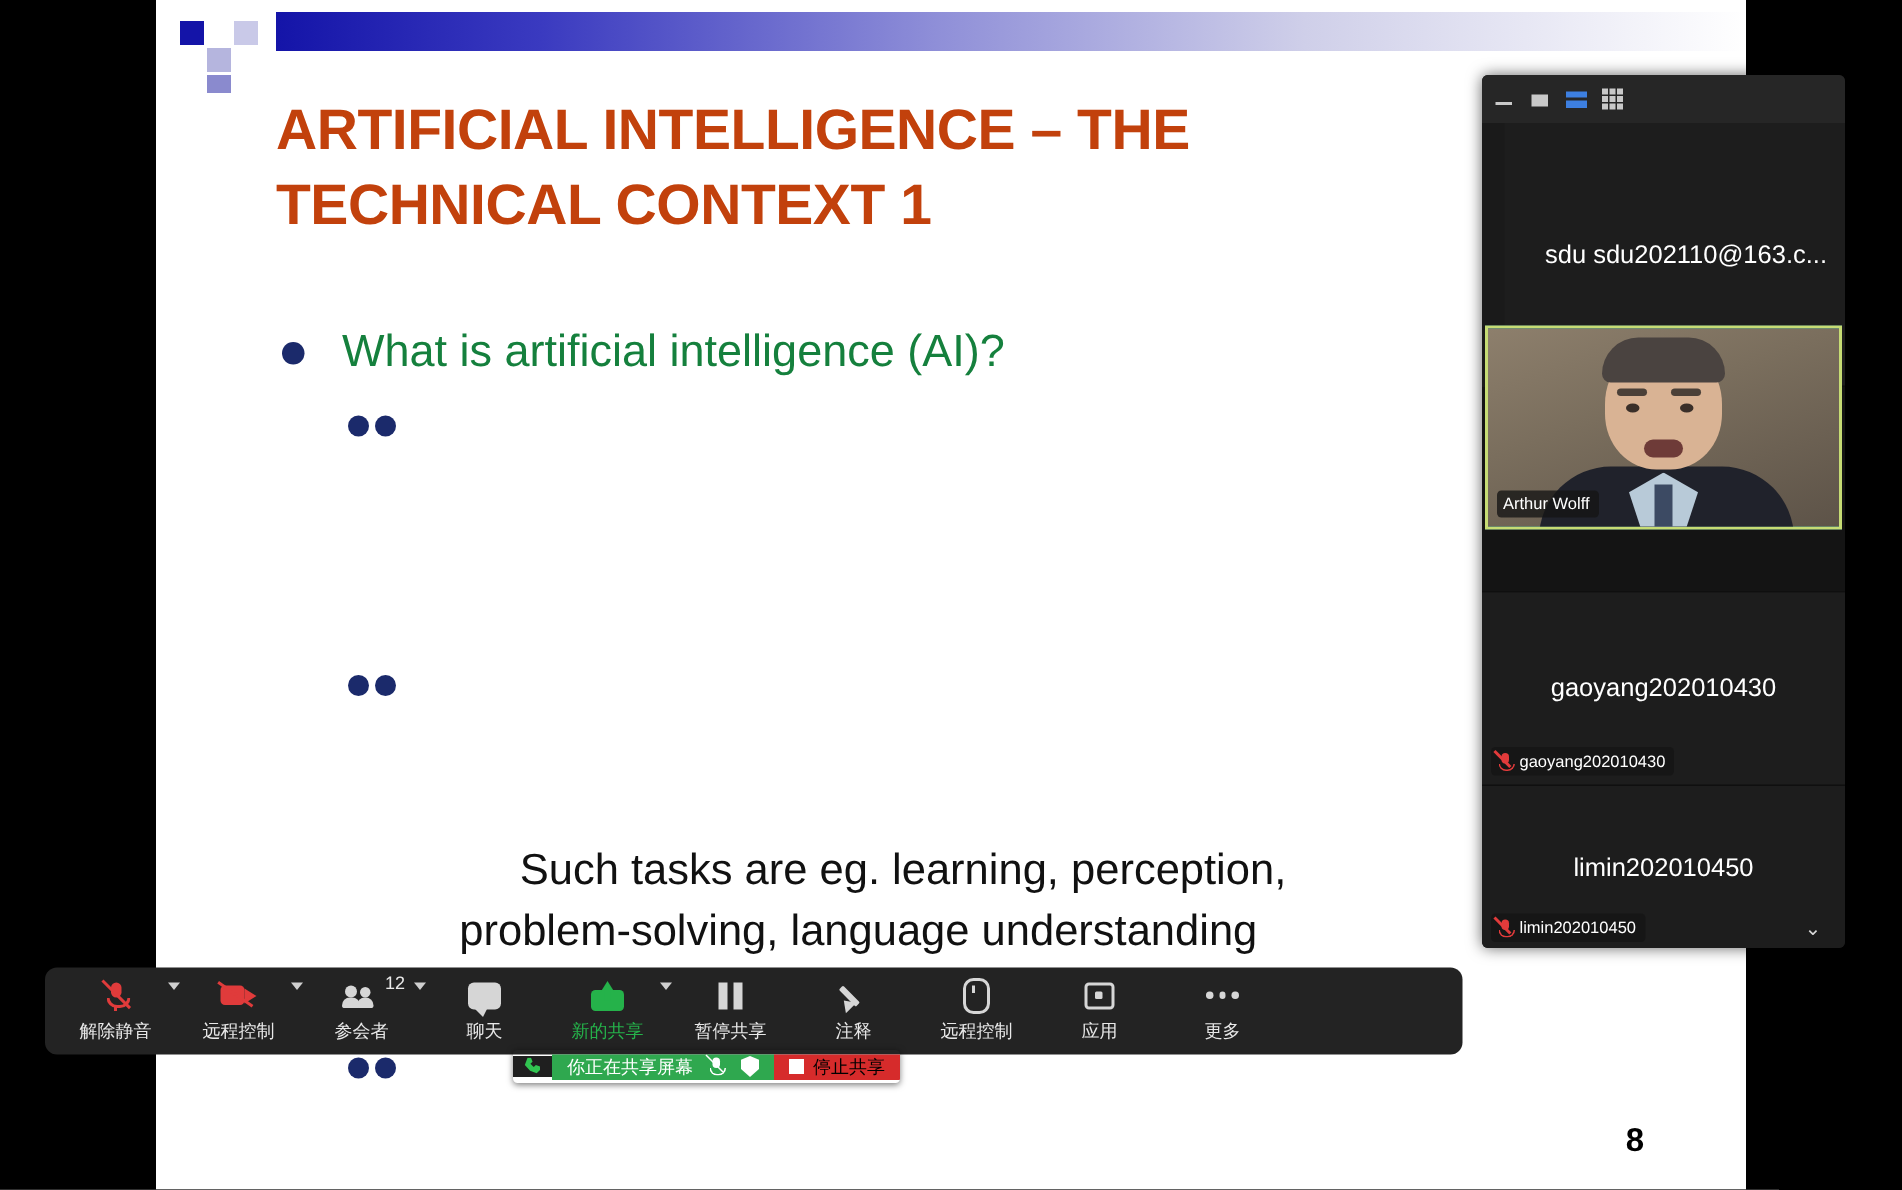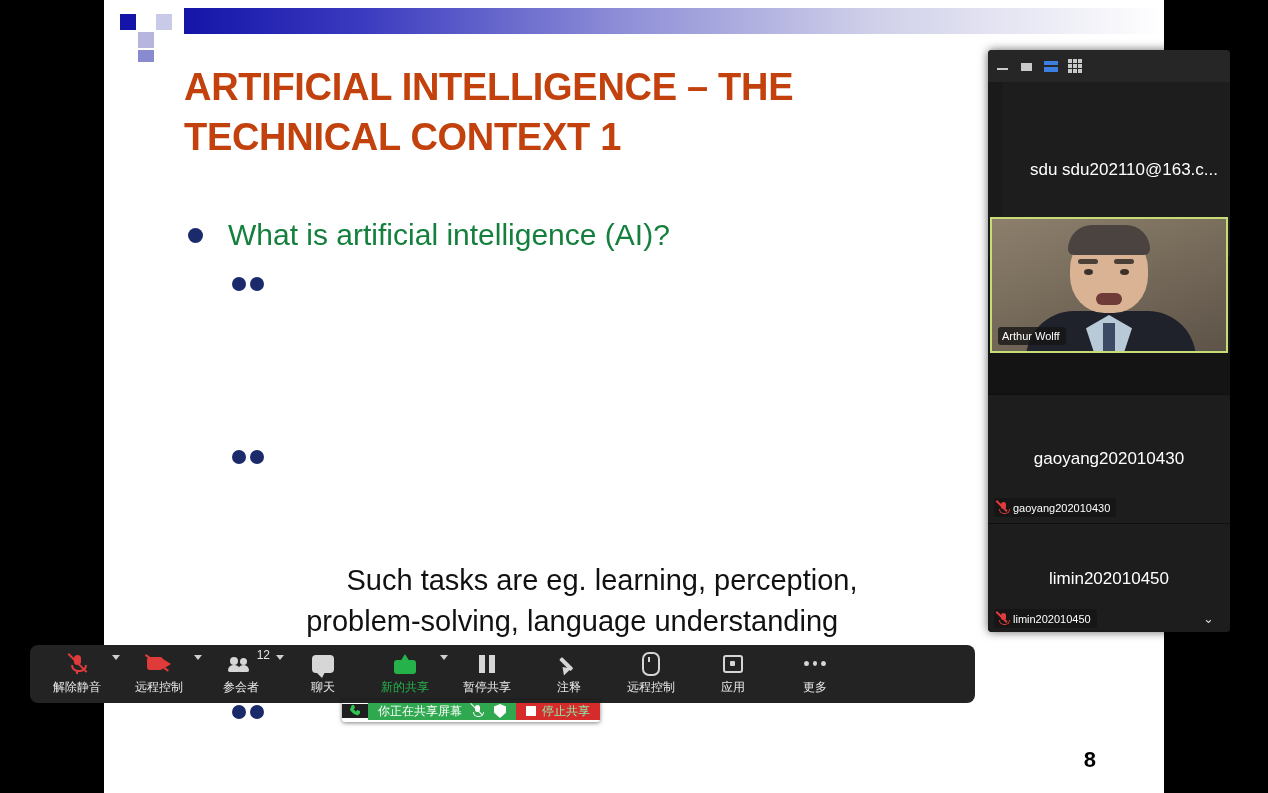"停止共享" .sb-red { color: #86efac -> #000000 }
